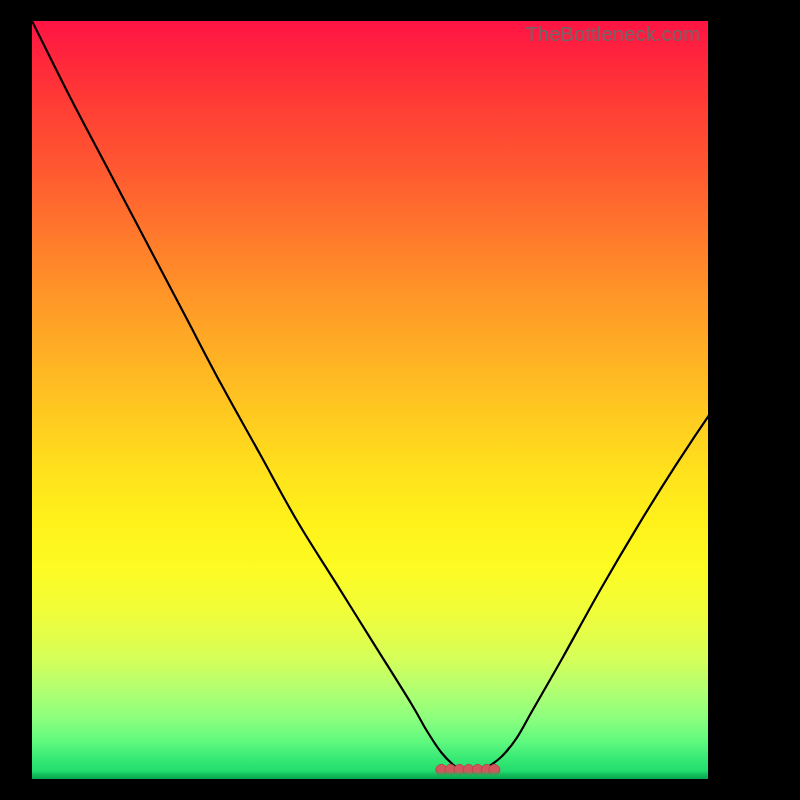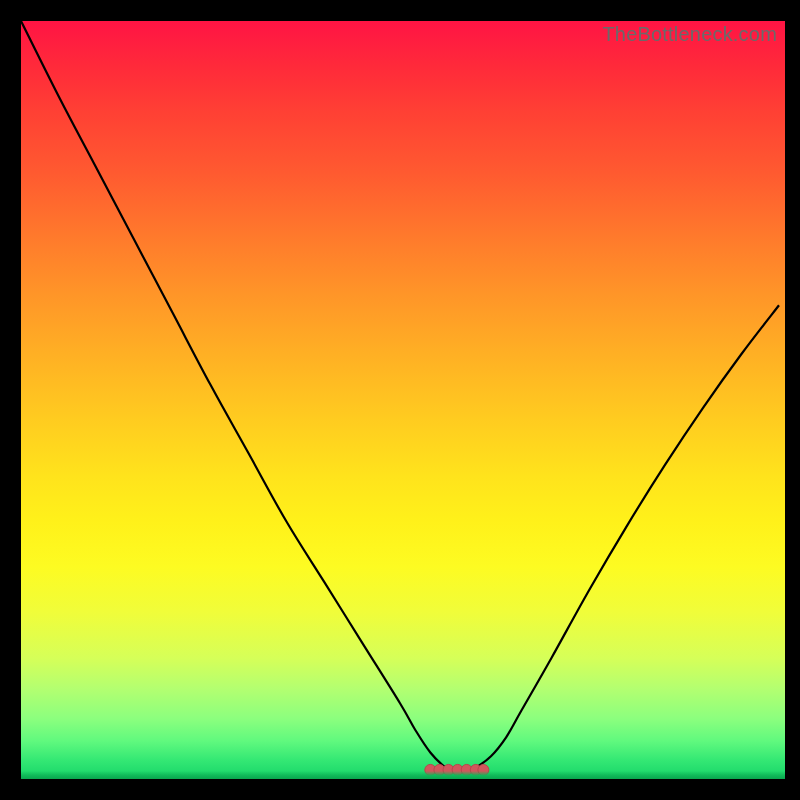"TheBottleneck.com" .plot { left: 21px -> 32px; width: 764px -> 676px }
